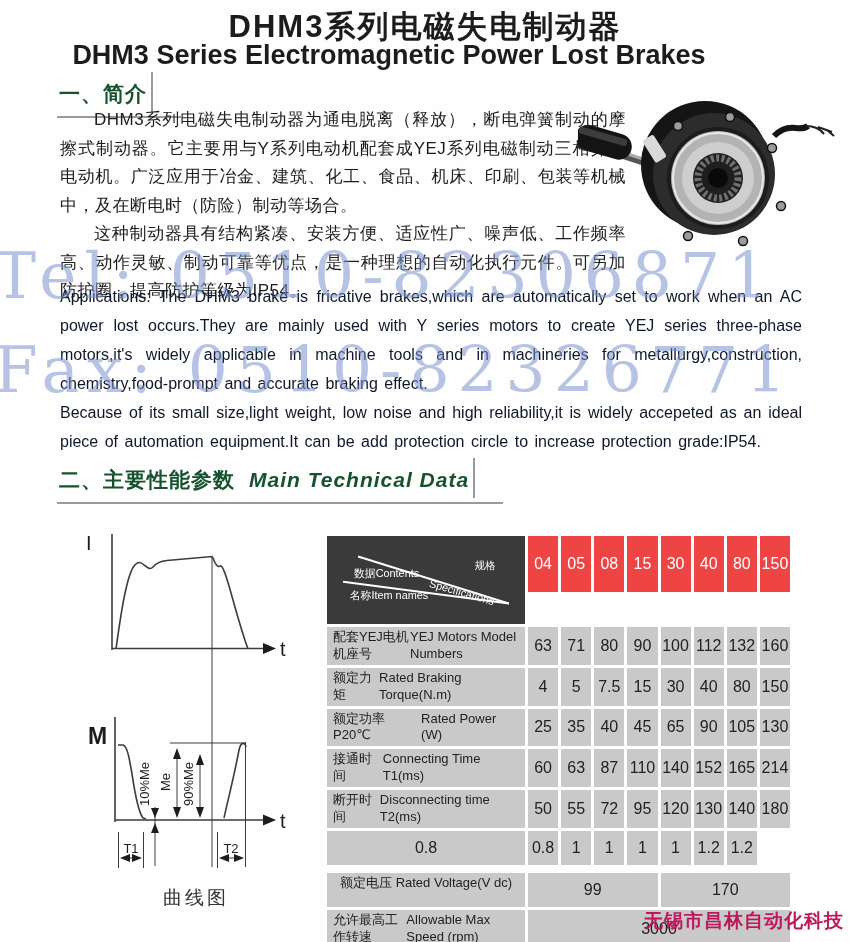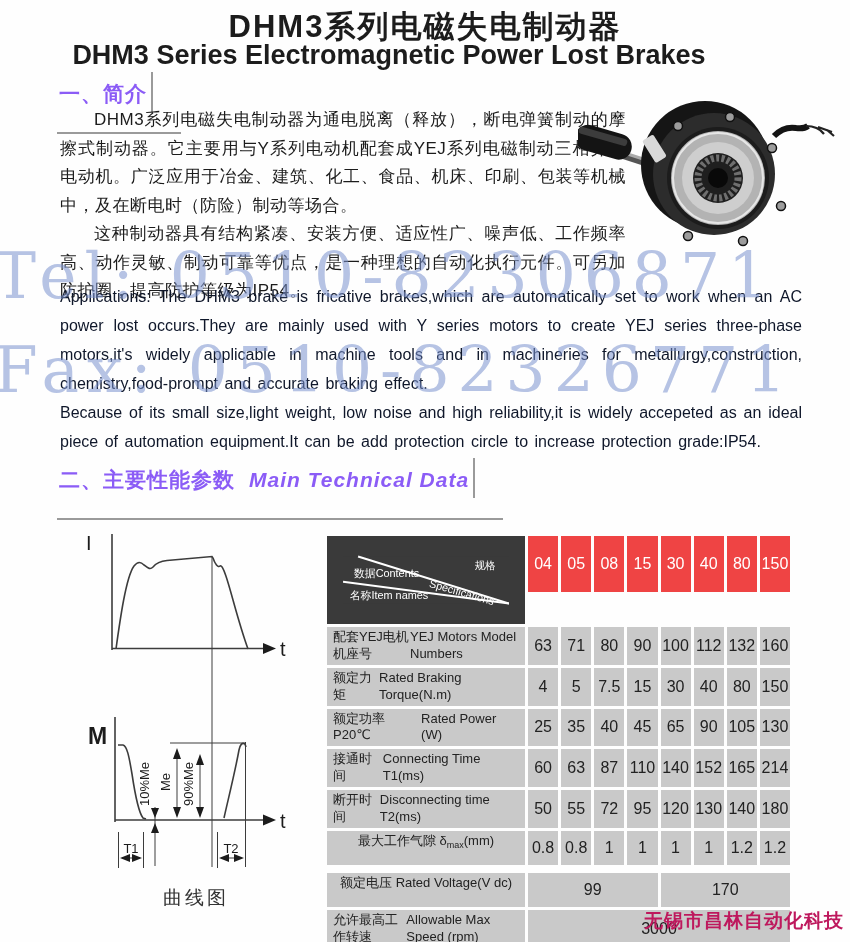"一、简介" .sec-head { color: #8b5cf6 -> #14532d; padding: 2px 34px 24px 2px -> 2px 34px 8px 2px }
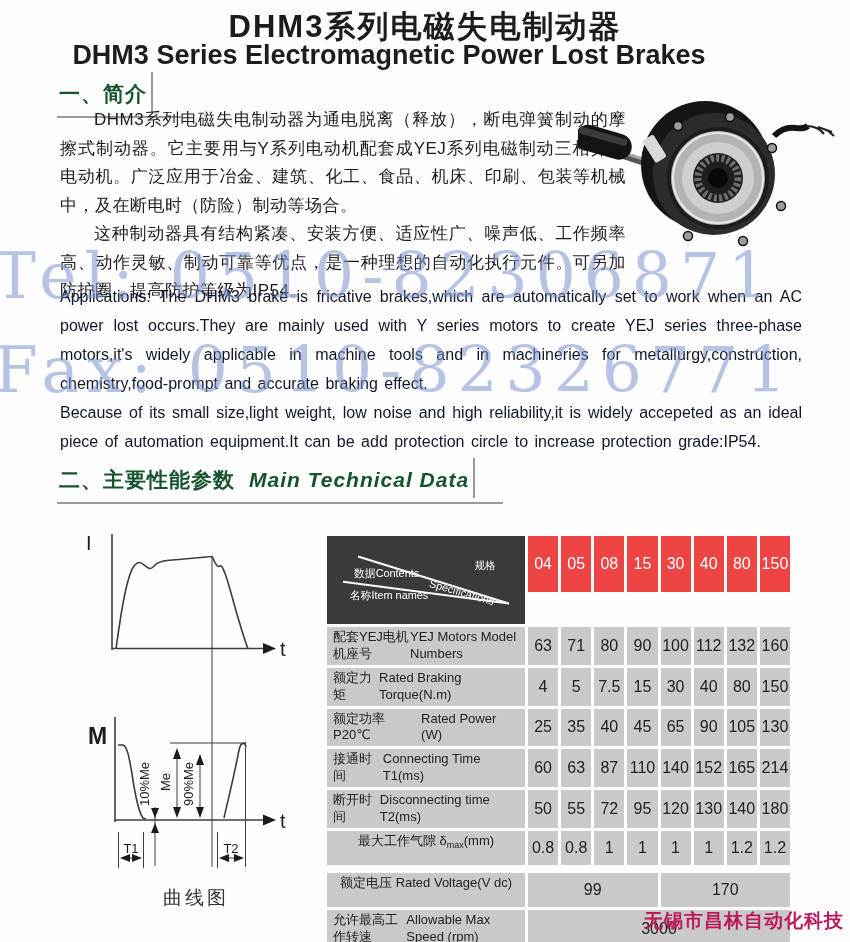"最大工作气隙 δmax(mm)" div.tcell { html: <div> <span><span>最大工作气隙 δ</span><sub>max</sub><span>(mm)</span></span> </div> -> none }
